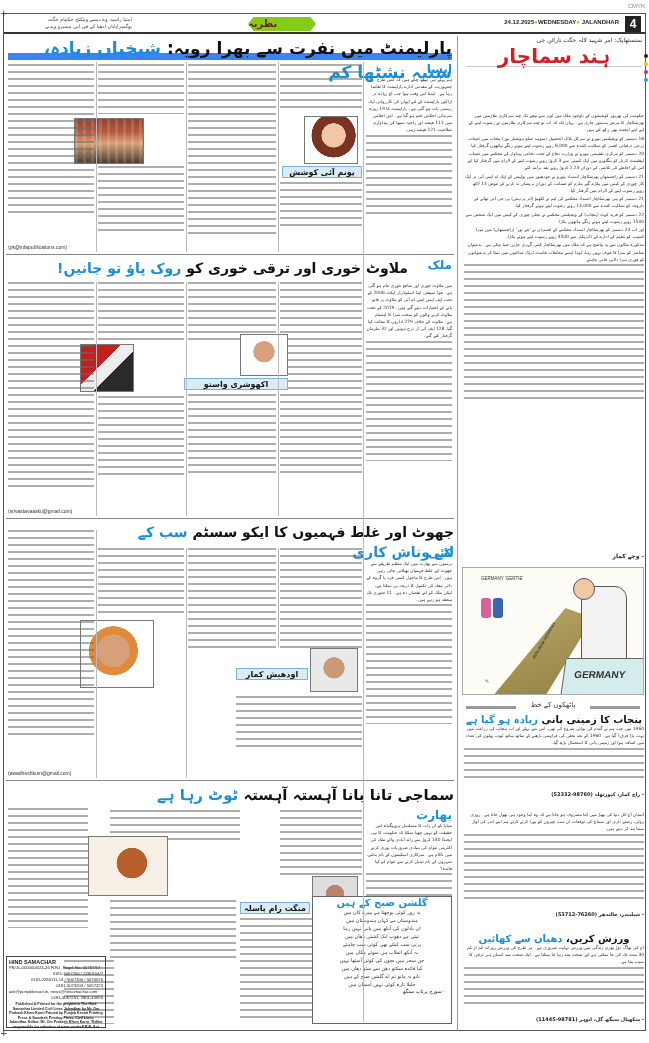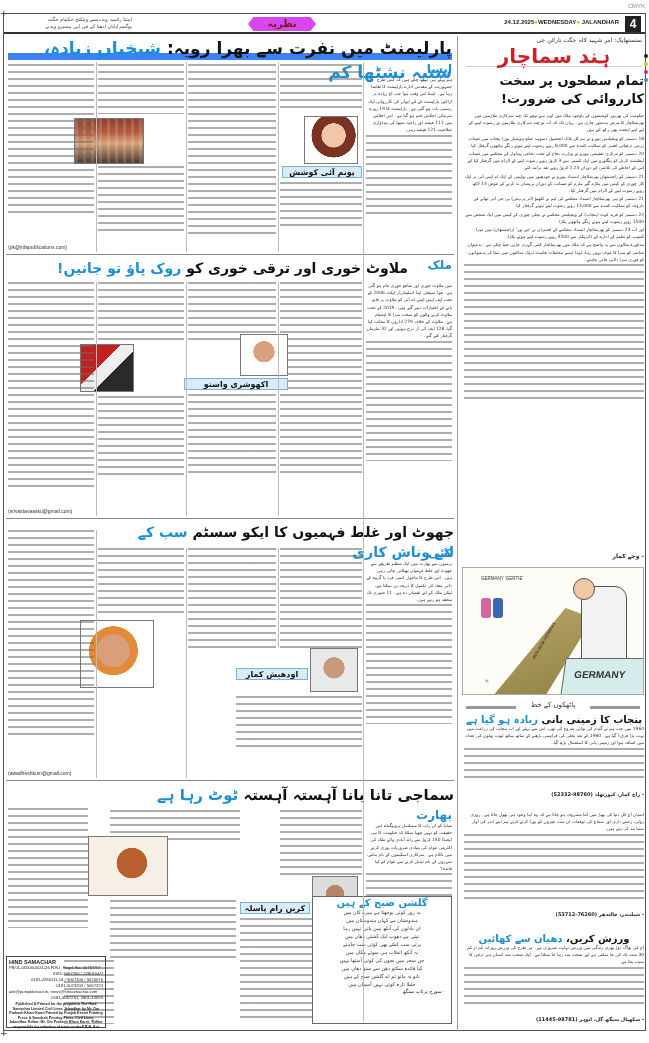"نظریہ" .section-tag { background: #d946ef -> #84cc16; text-align: center -> left }
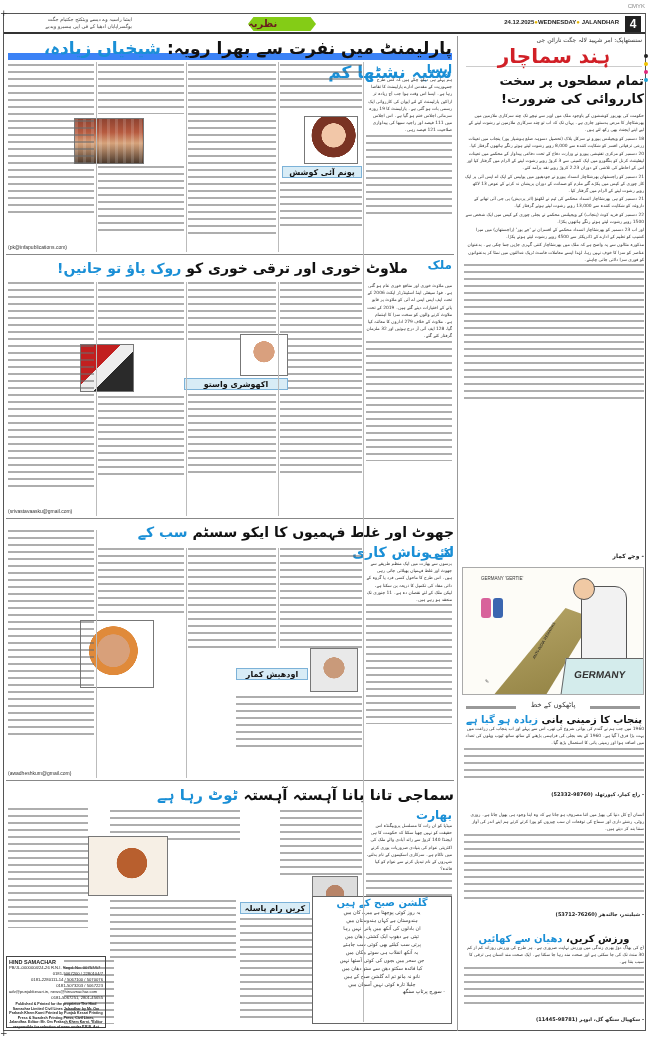"تمام سطحوں پر سخت کارروائی" div { html: <div>تمام سطحوں پر سخت کارروائی کی ضرورت!</div> -> none }
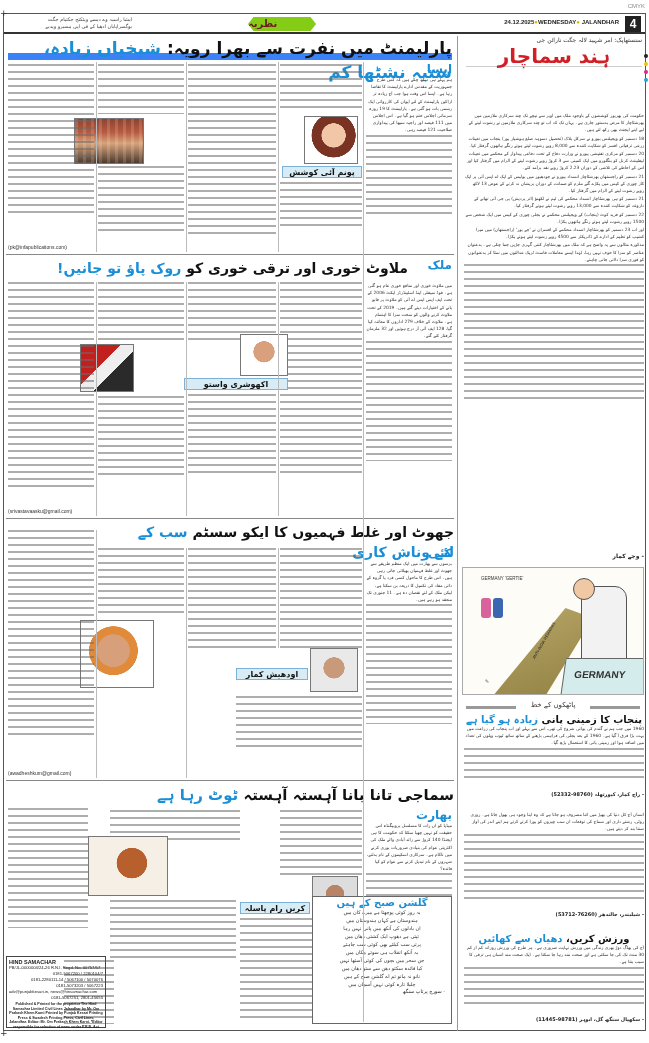"کریں رام پاسلہ" div.abs { text: کریں -> منگت }
